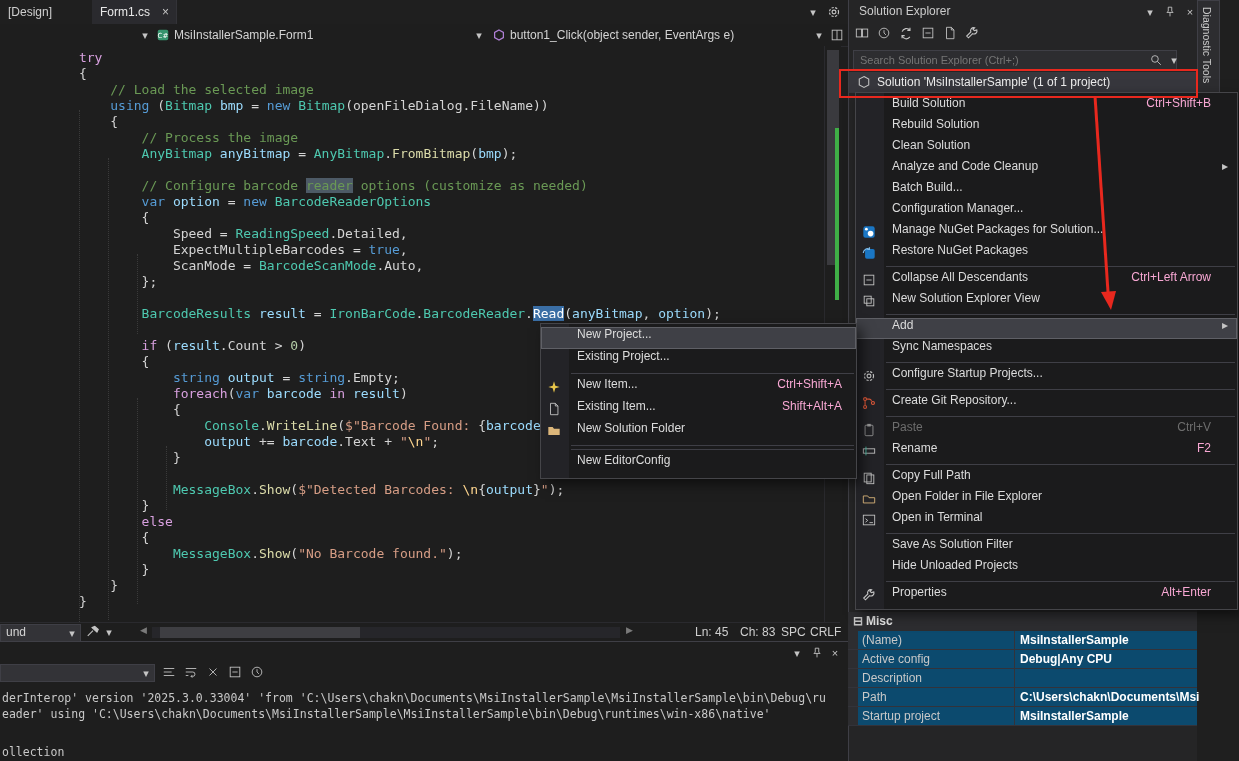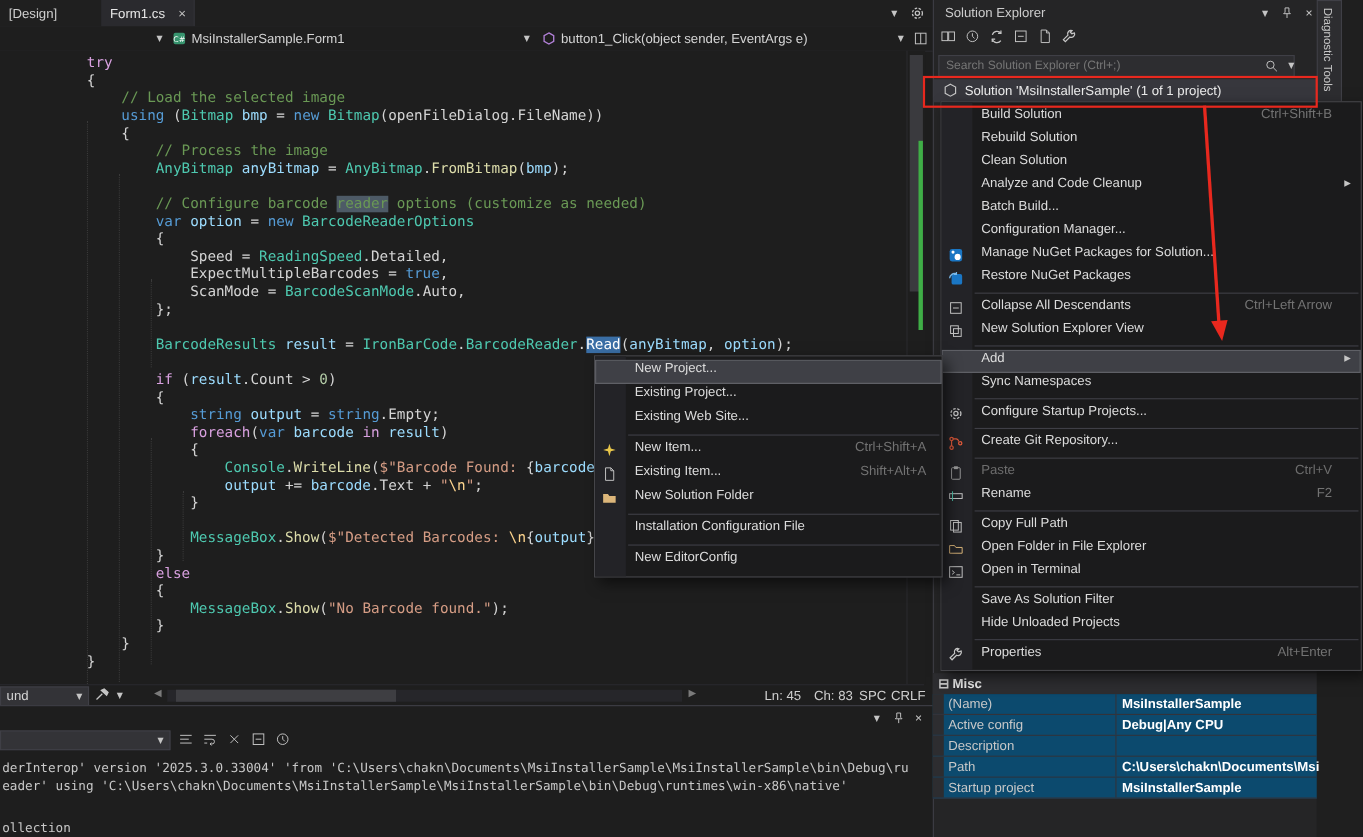"Ctrl+Shift+B" .mi-shortcut { color: #737373 -> #f9a8d4 }
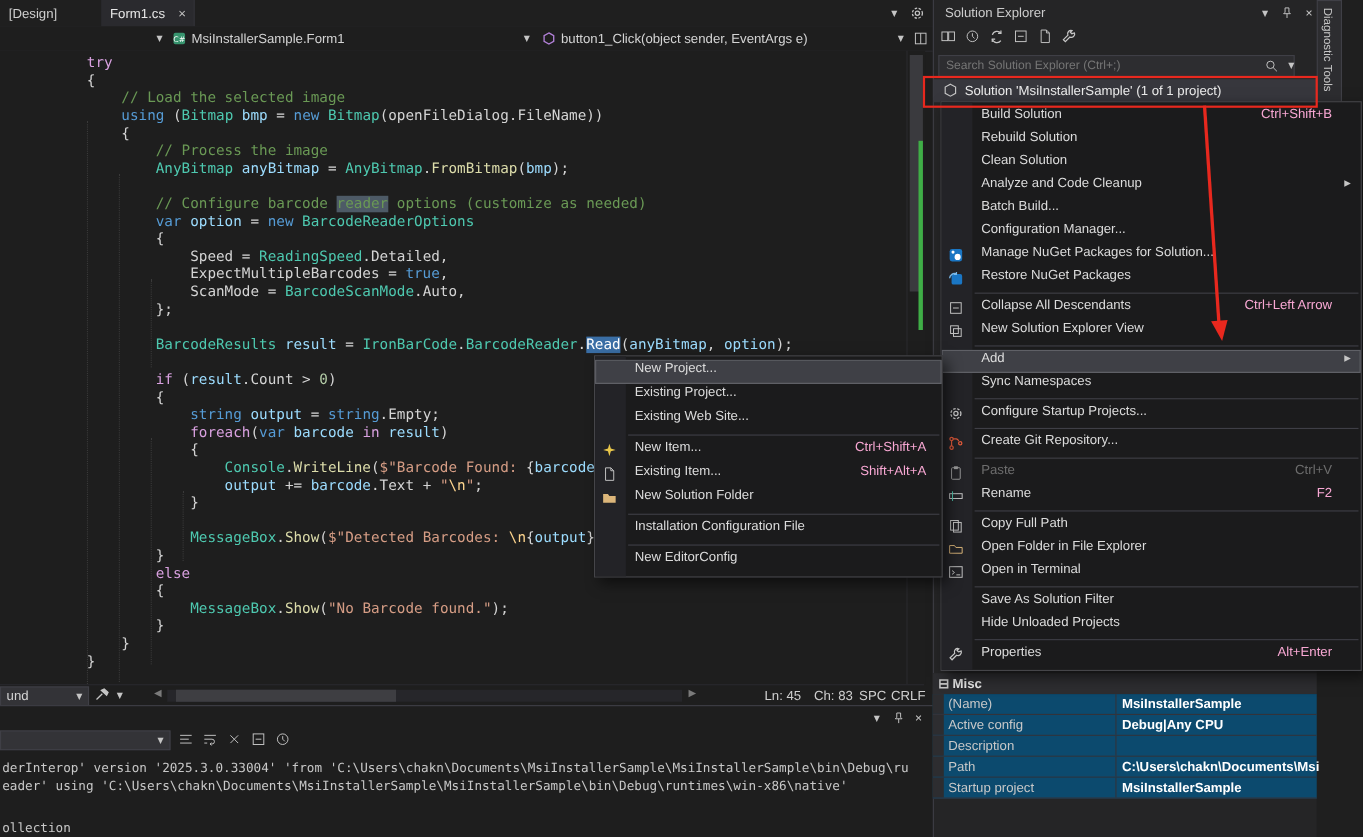"Existing Web Site..." div.menu-item { html: <div> <span>Existing Web Site...</span> </div> -> none }
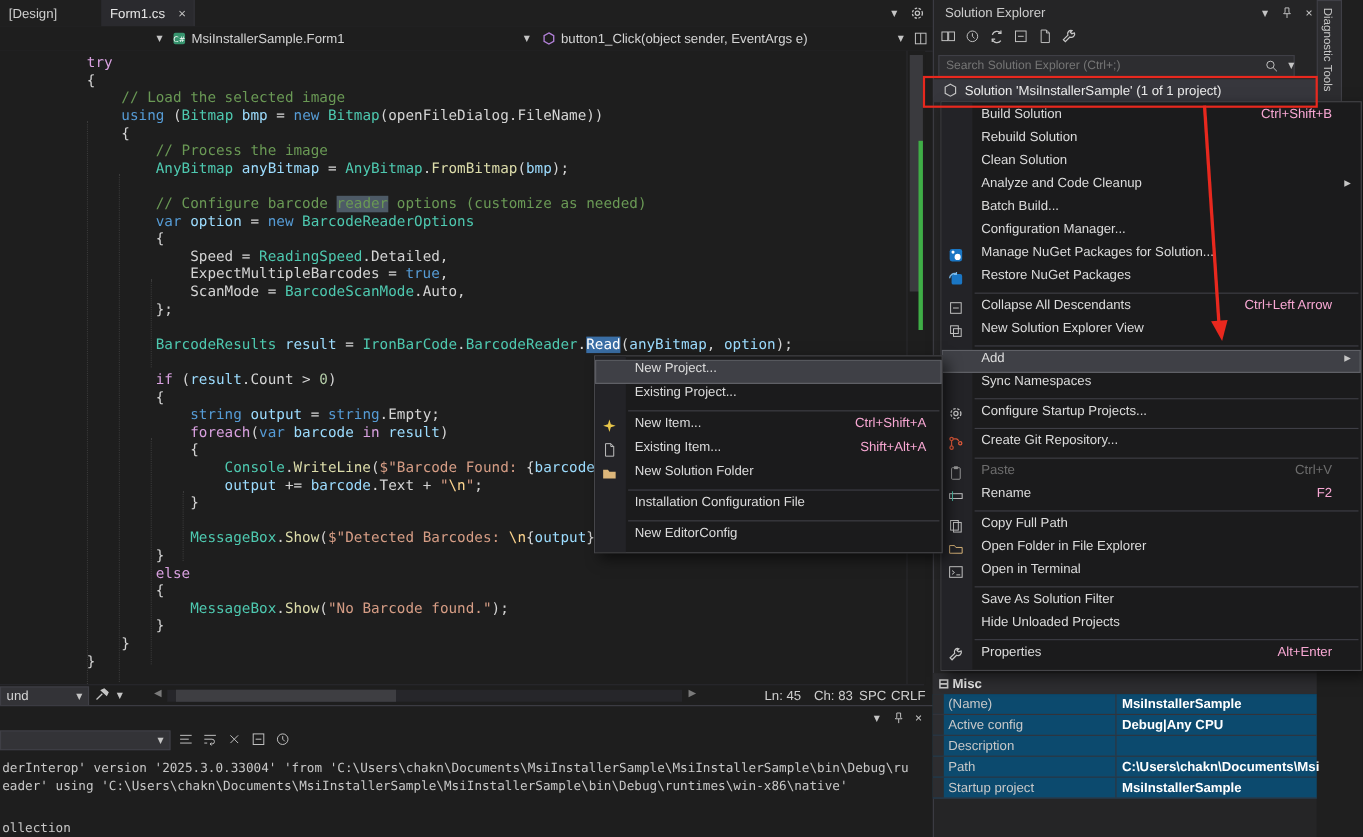"Installation Configuration File" div.menu-item { html: <div> <span>Installation Configuration File</span> </div> -> none }
